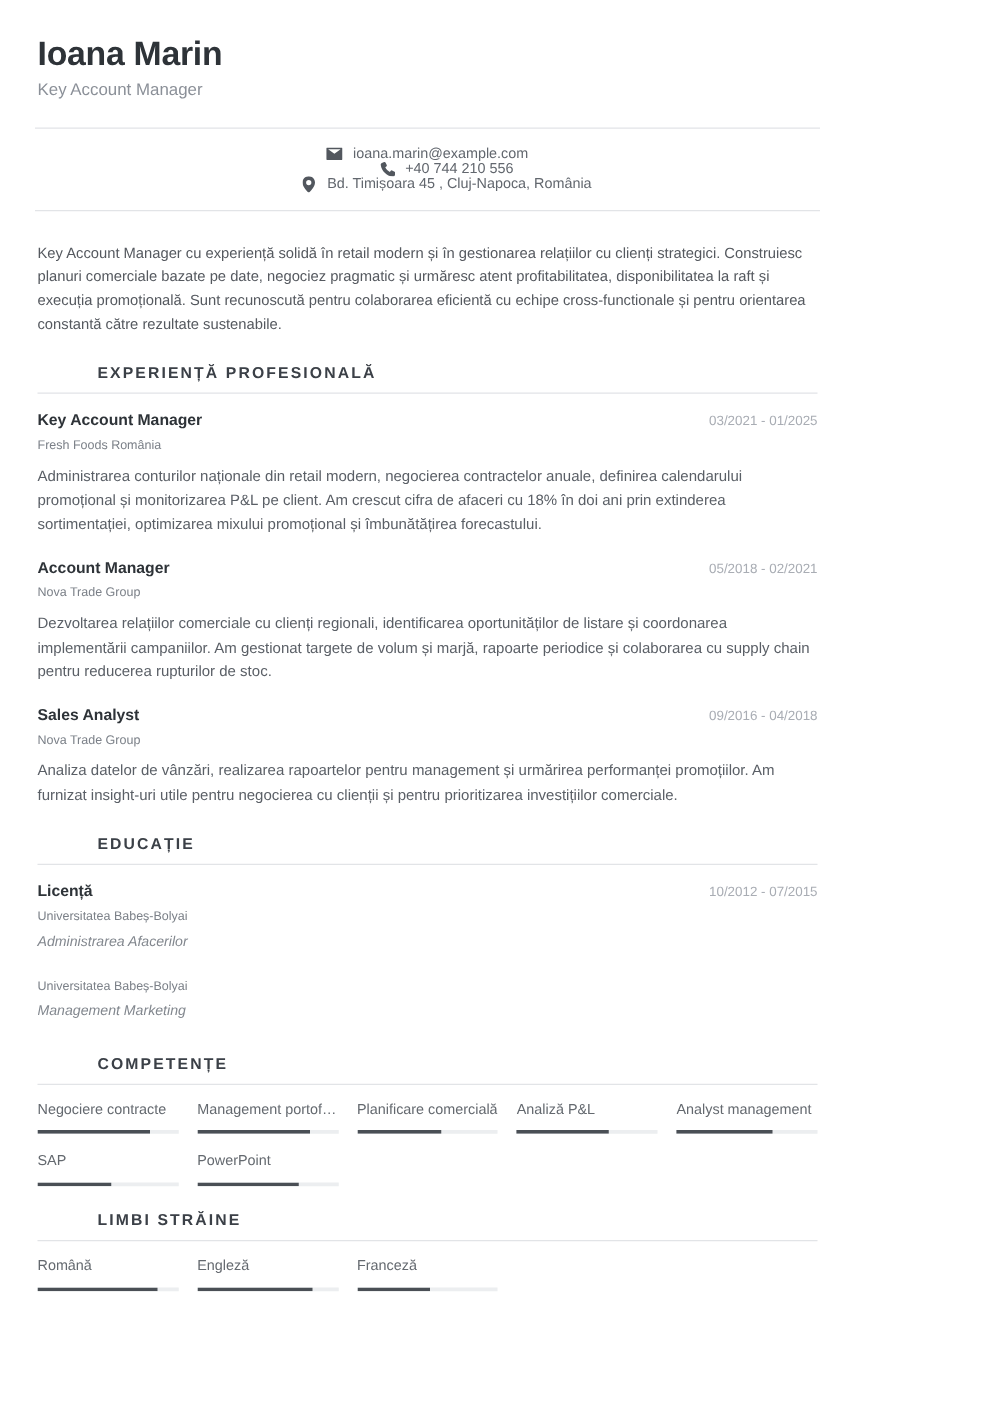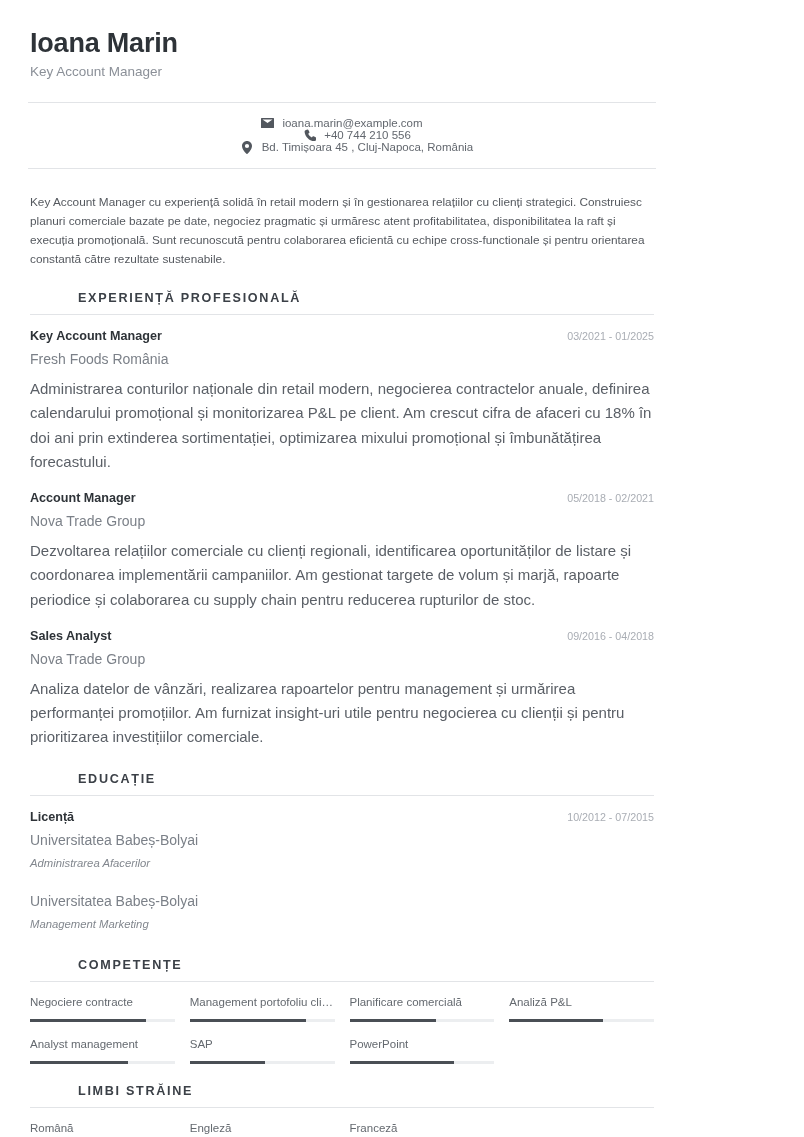"Fresh Foods România" .entry-org { font-size: 14px -> 10px }
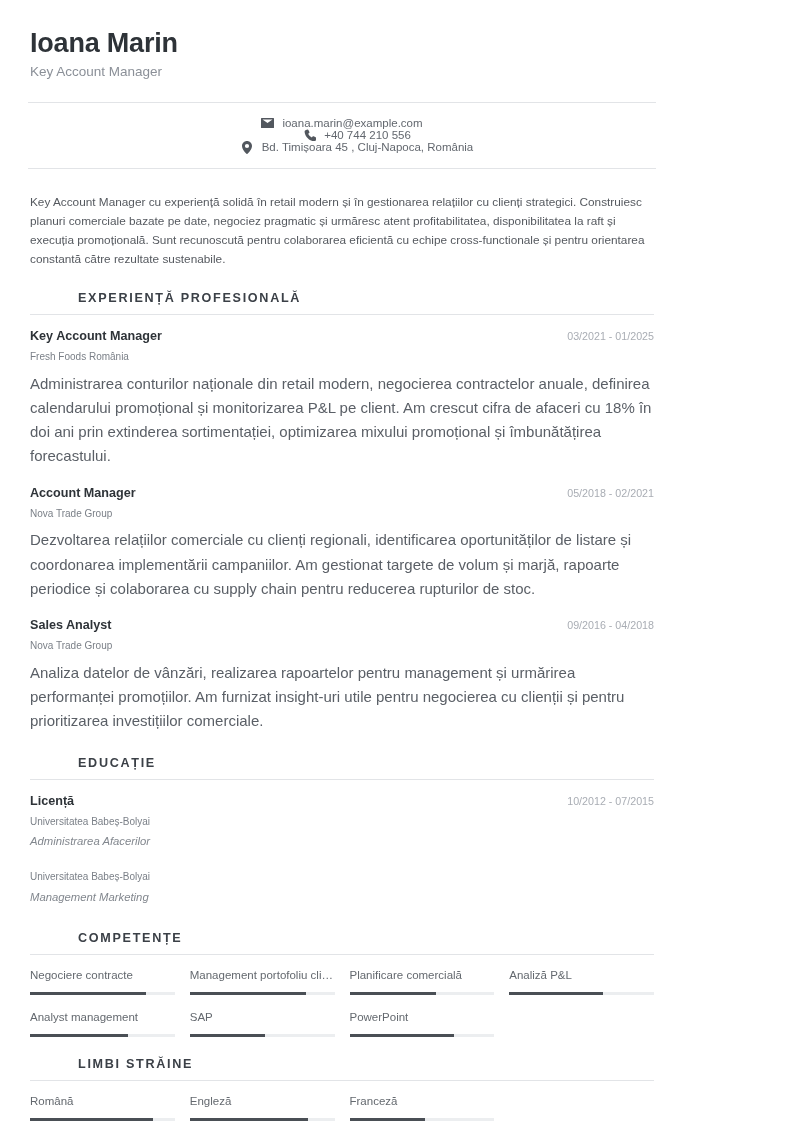"Administrarea conturilor naționale din" .entry-desc { font-size: 15px -> 12px }
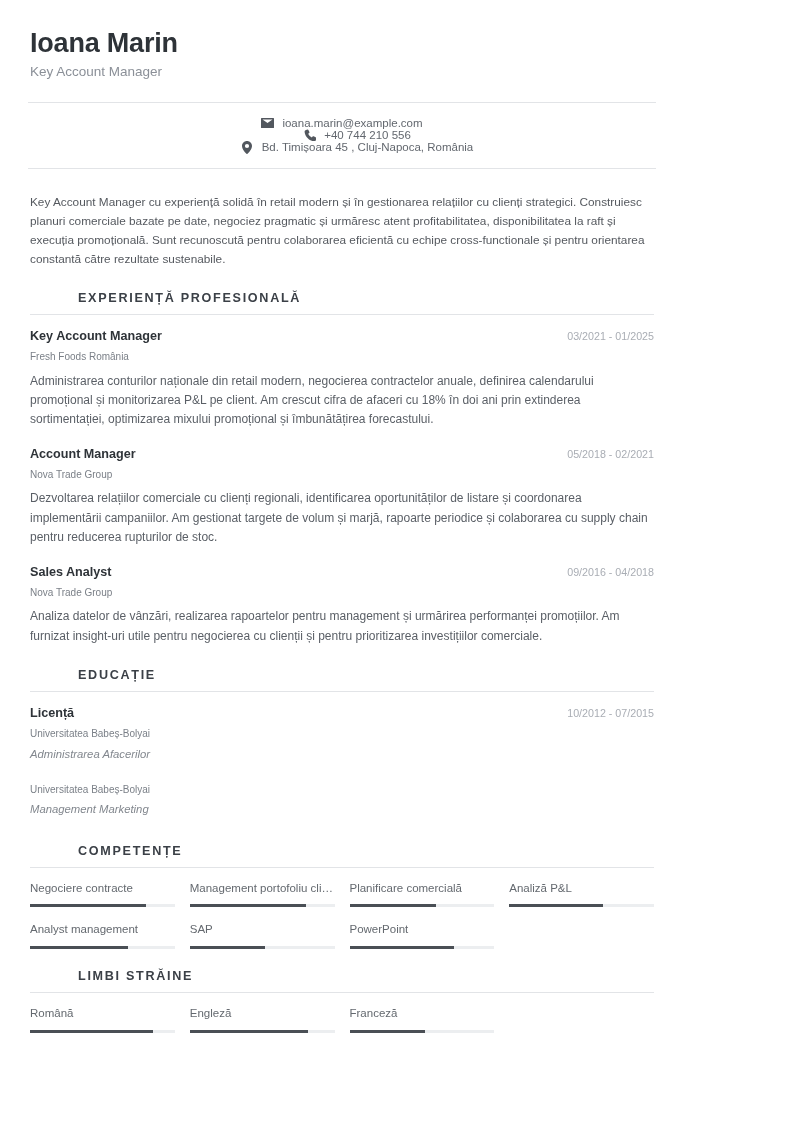"Negociere contracte" .bar-grid { grid-template-columns: repeat(4, 1fr) -> repeat(5, 1fr) }
